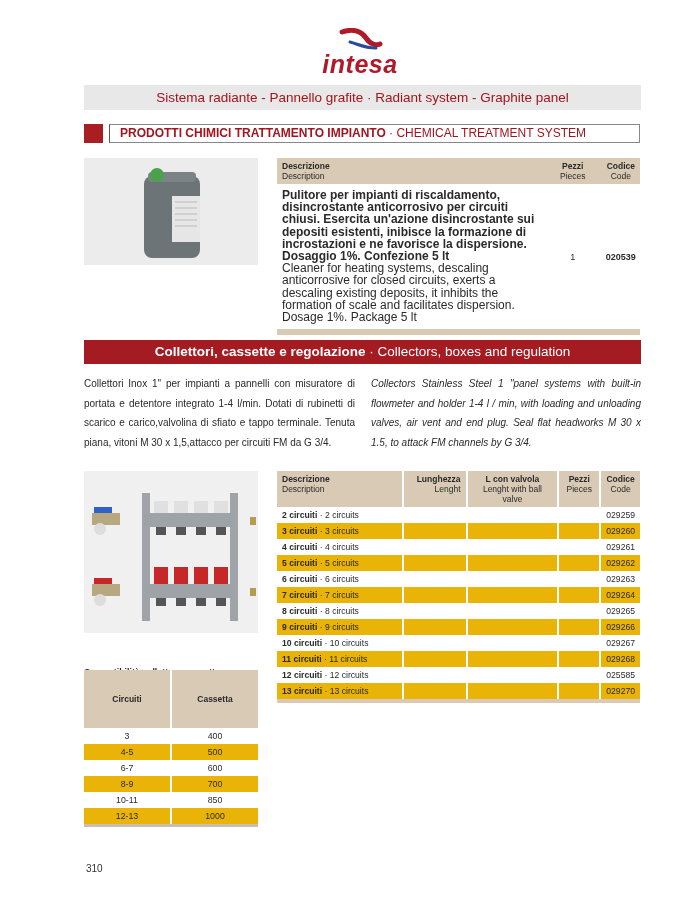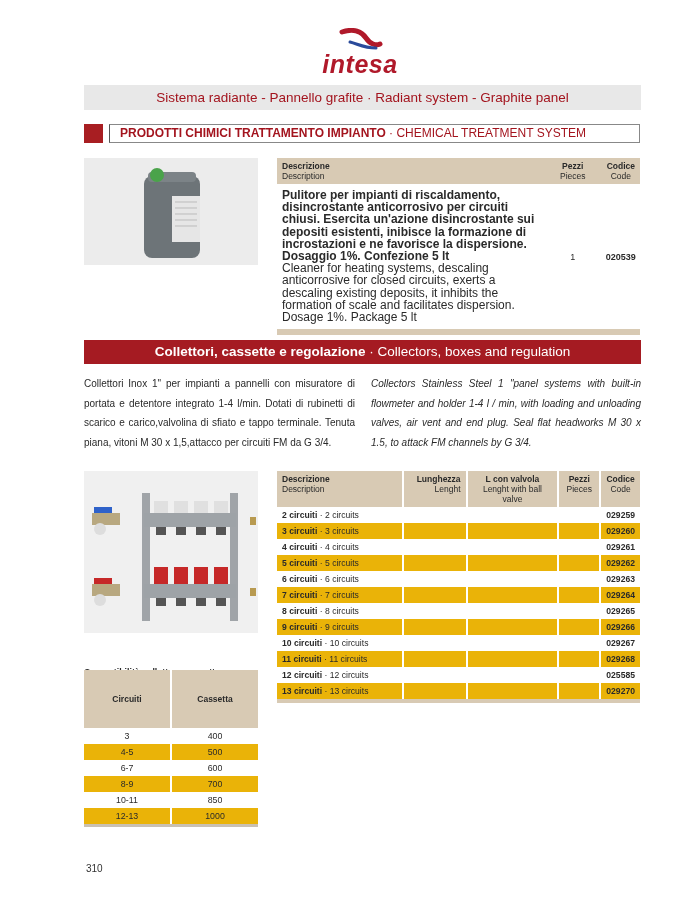"029259" #t2 .r .code { font-weight: bold -> normal }
